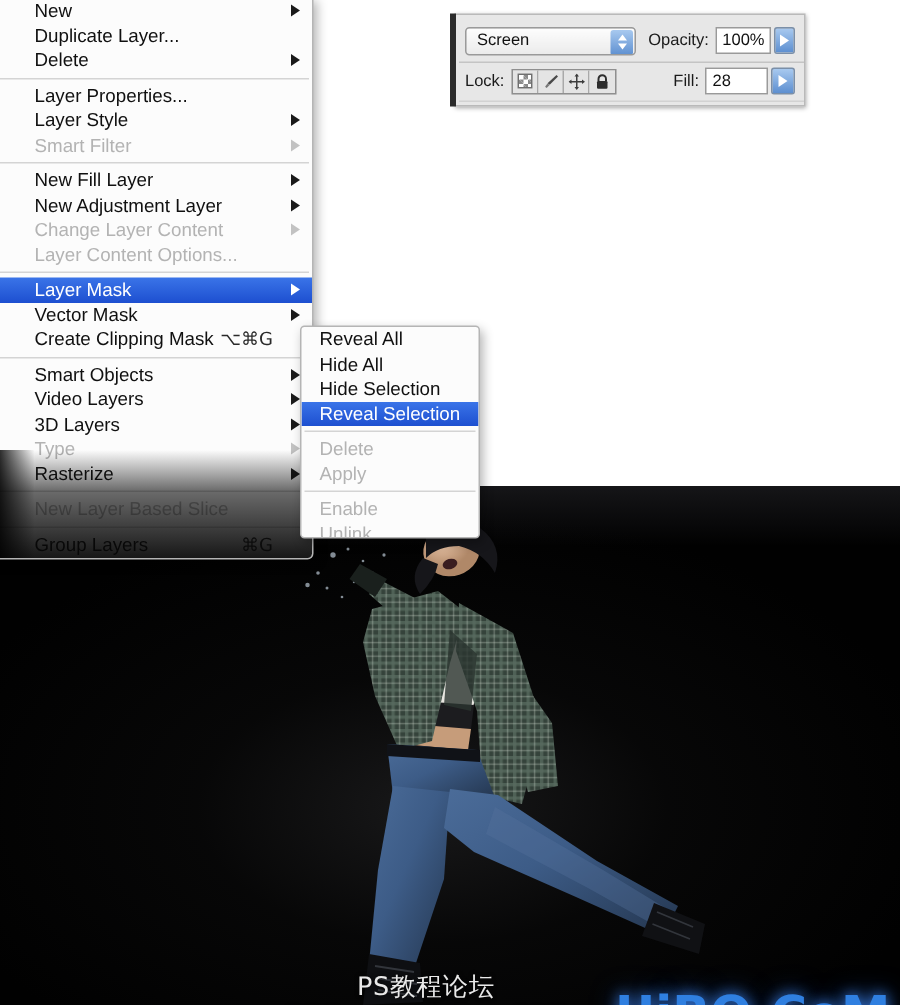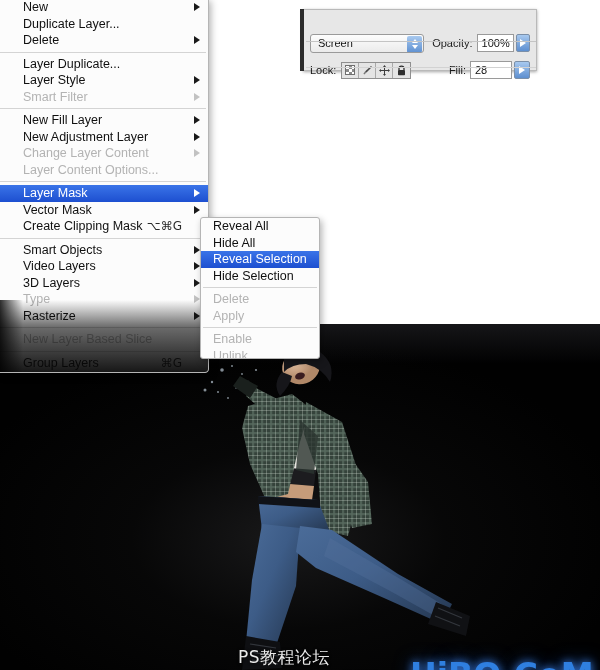"Screen" .panel-row.r1 { margin-top: 20px -> 4px }
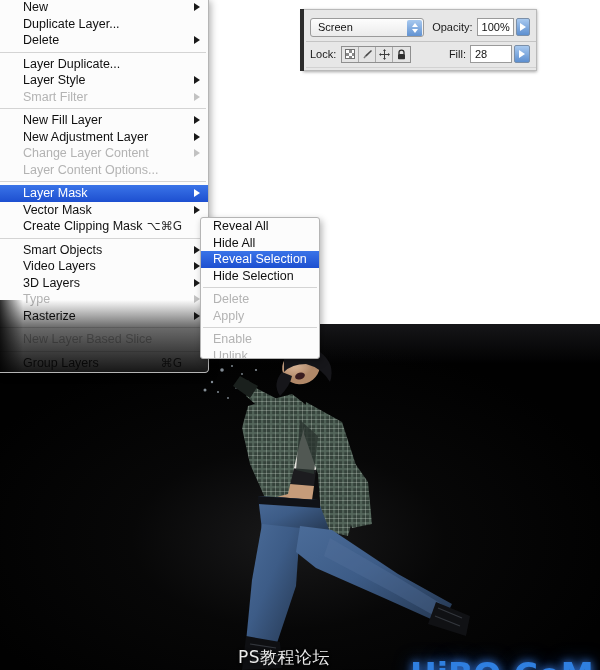"Layer Duplicate..." span.mi-label { text: Duplicate -> Properties }
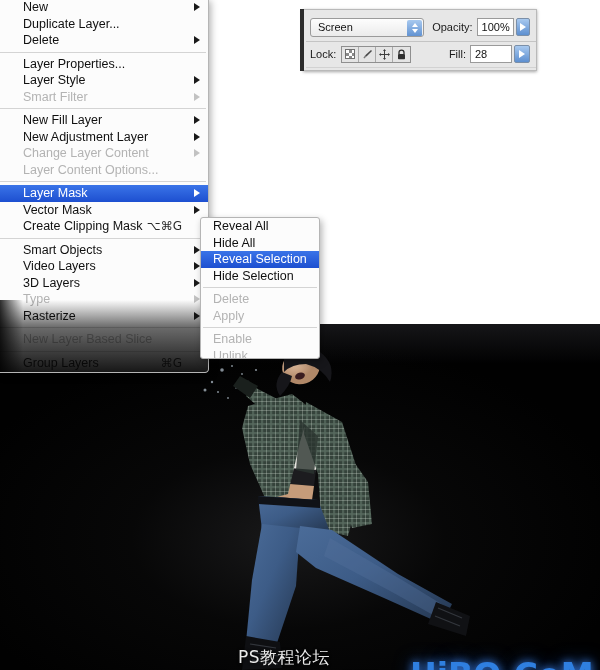"Reveal Selection" div.mi { order: before "Hide Selection" -> after "Hide Selection" }
